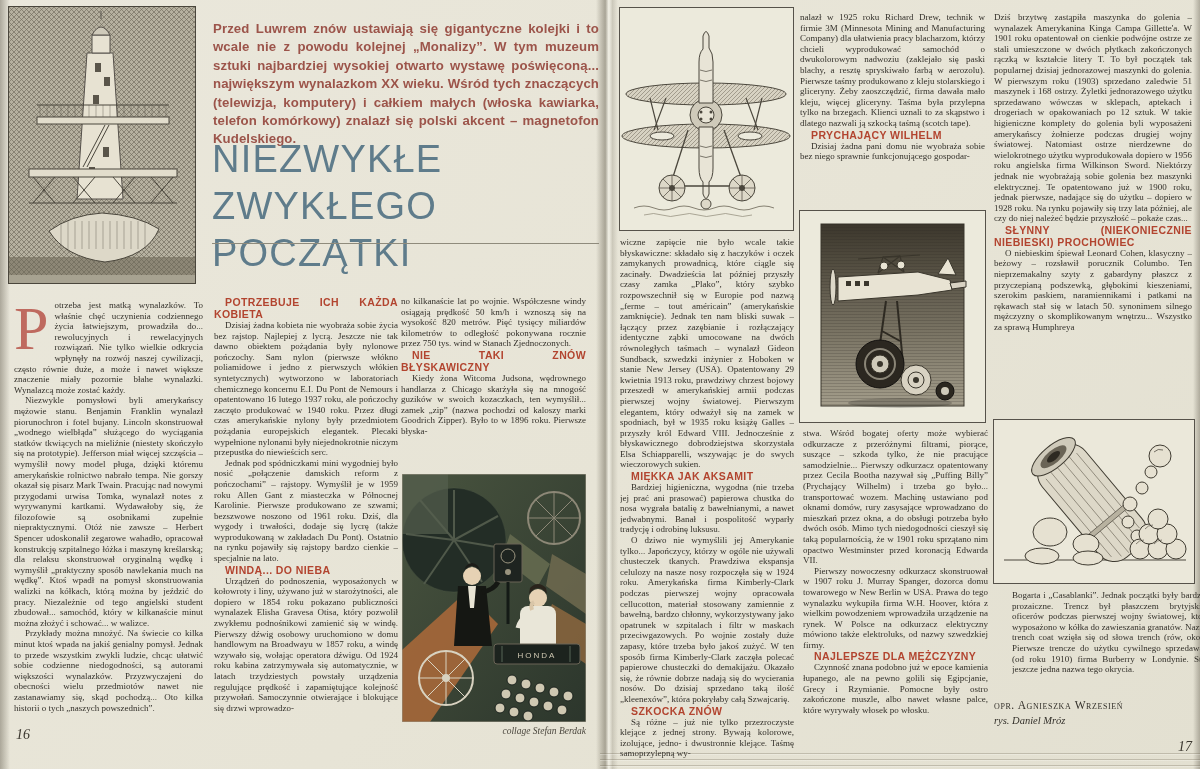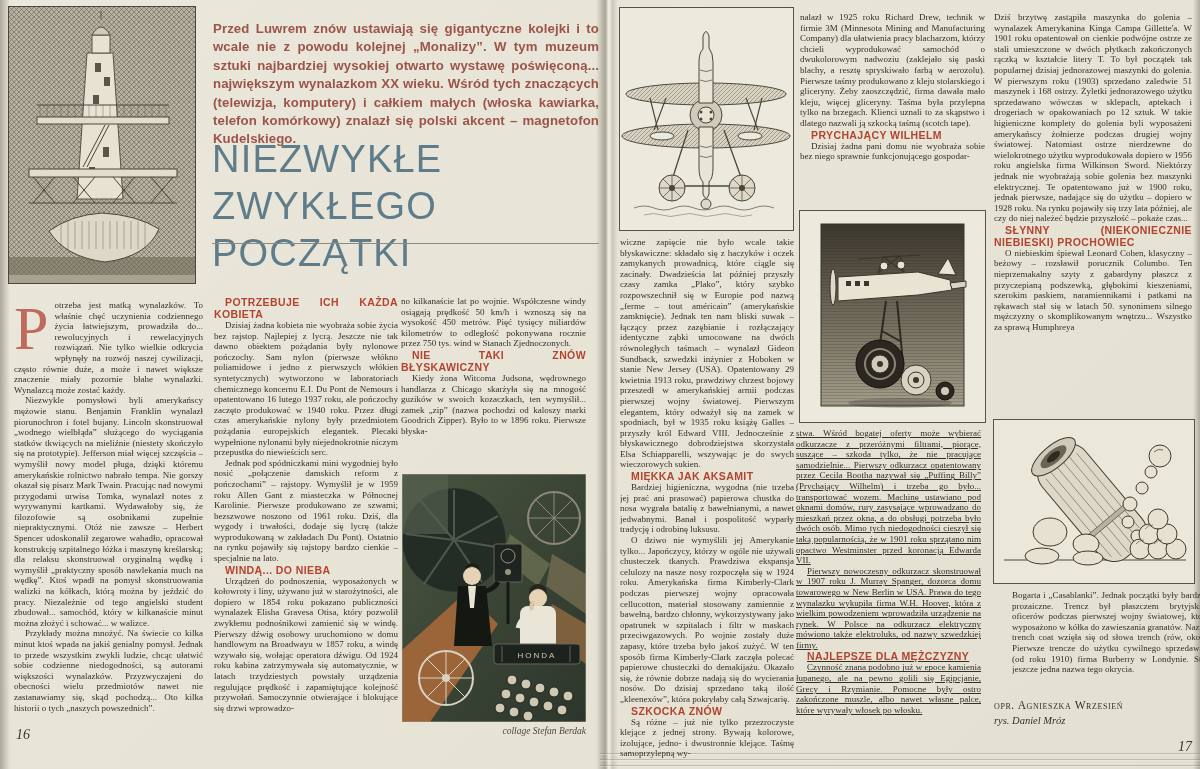"no kilkanaście lat po wojnie." p.cont { text: 450 -> 820 }
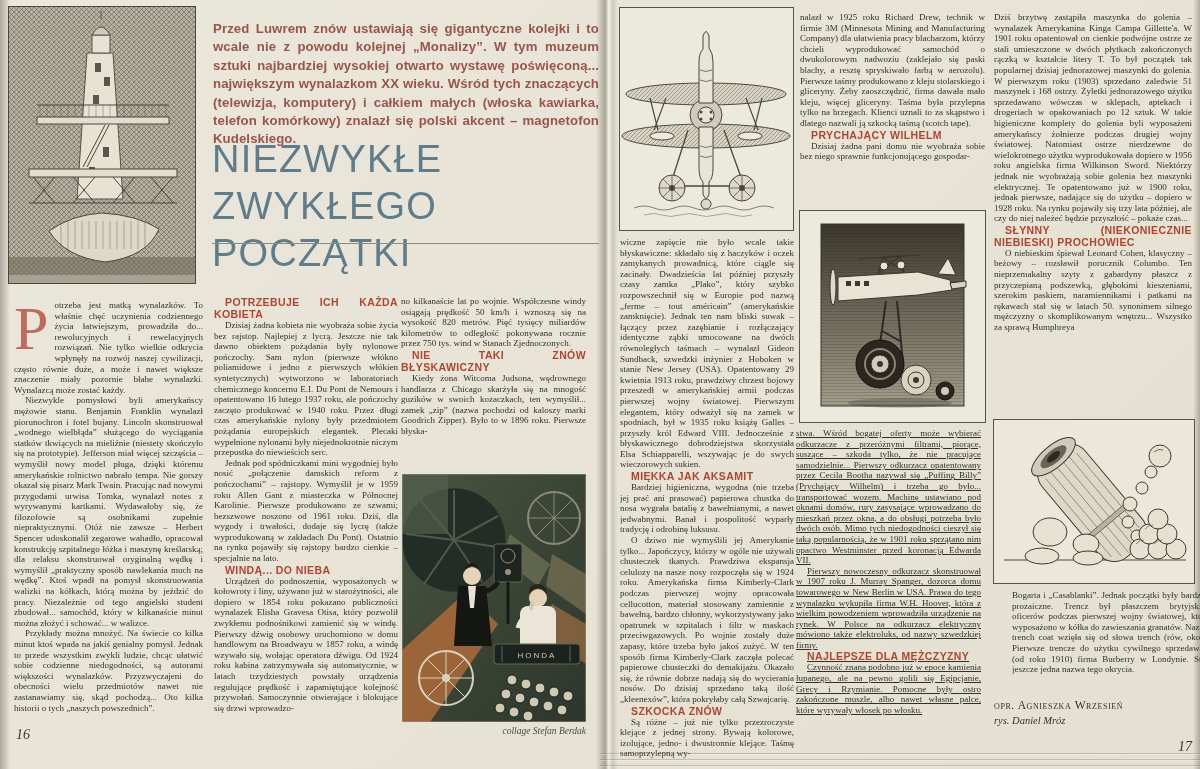"stwa. Wśród bogatej oferty może" div.abs { left: 196px -> 203px; text-decoration: underline -> none }
